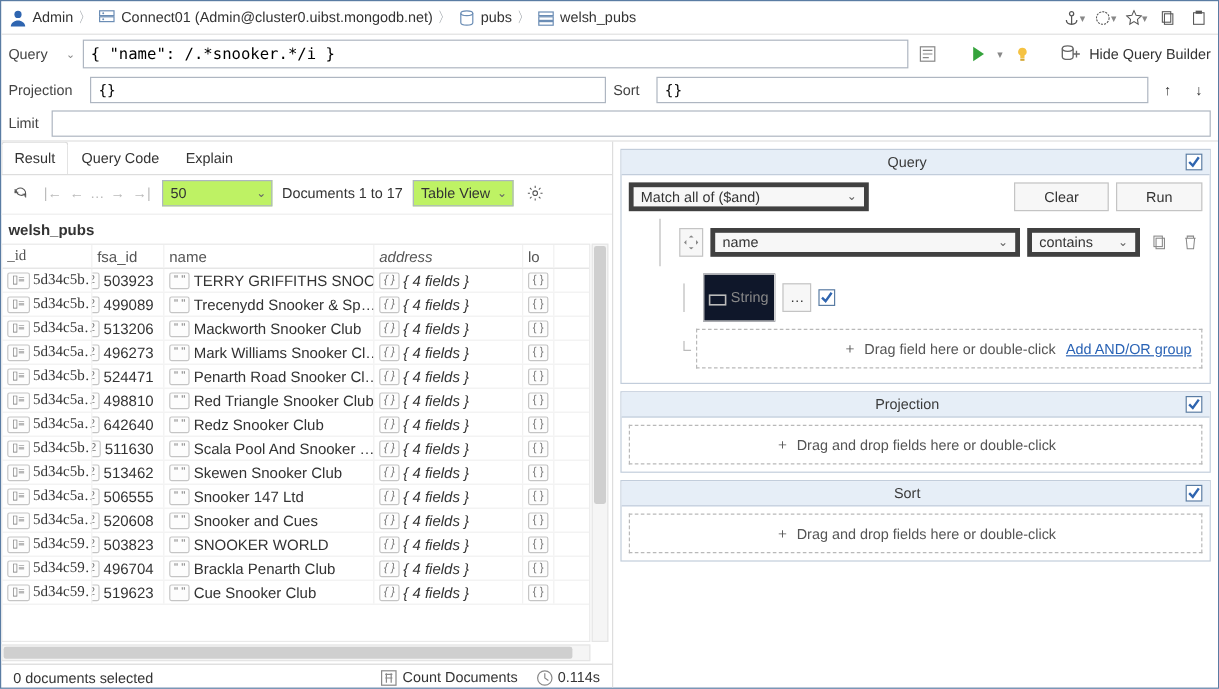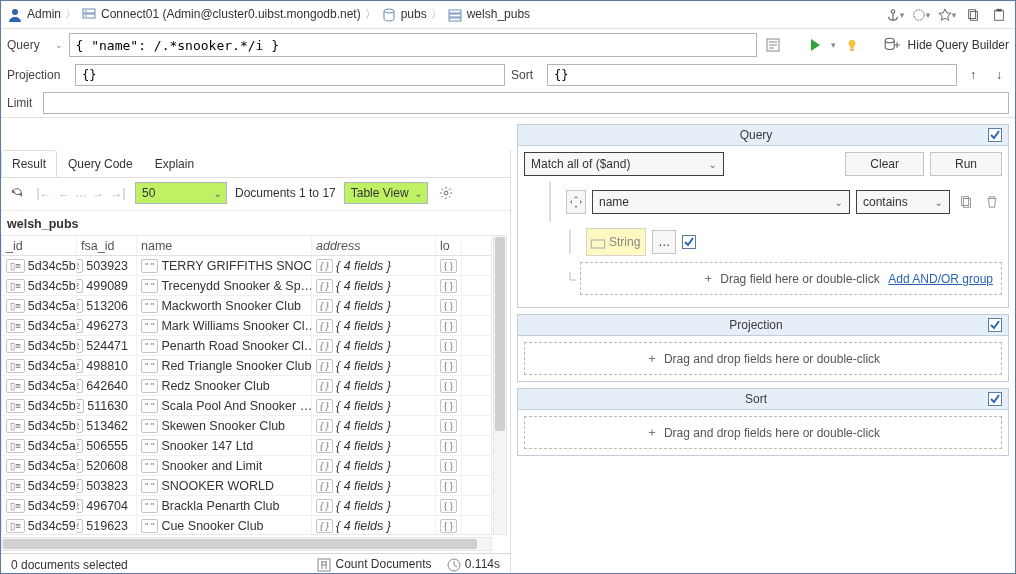"Result" .left { margin-top: 32px -> none }
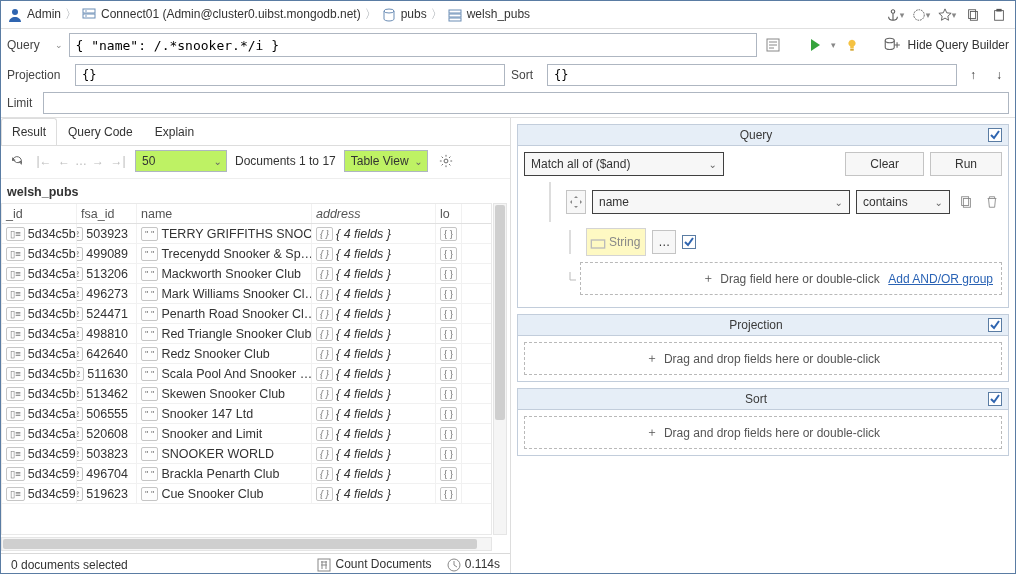"Match all of ($and)" .qb-select { border: 1px solid #404040 -> 4px solid #404040 }
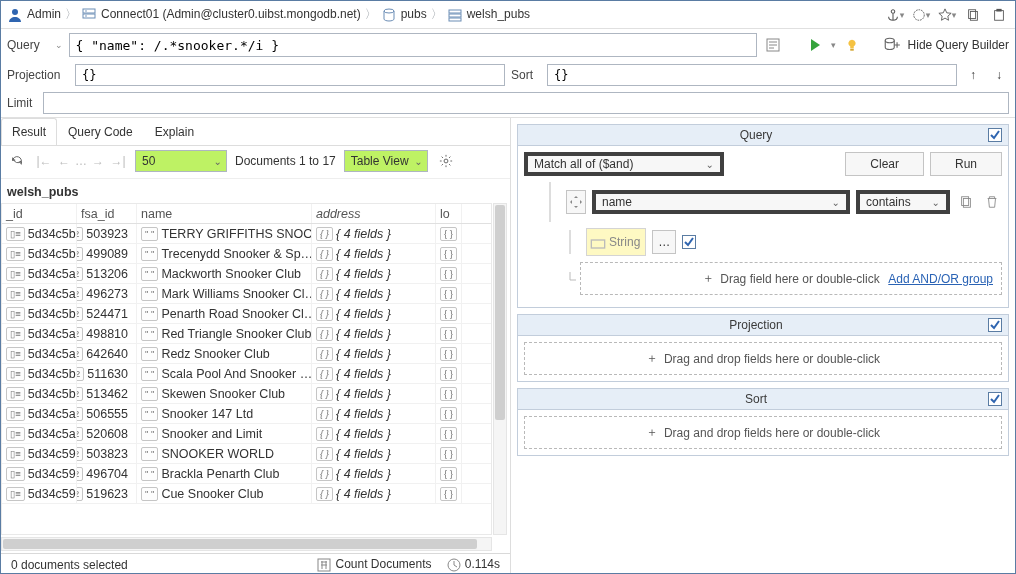"_id" .c-id { font-family: none -> Liberation Serif, serif }
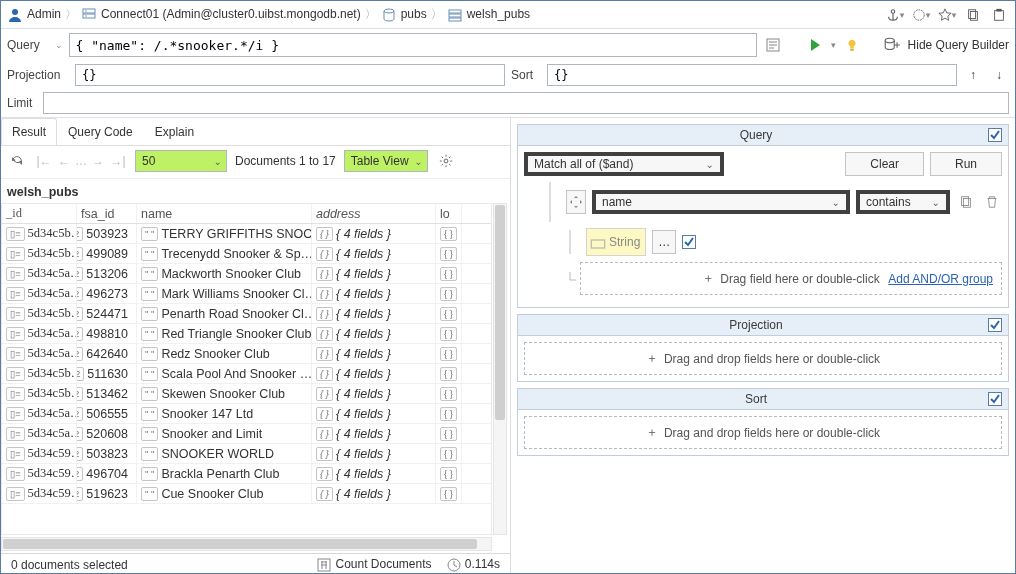"String" .type-pill { background: #fef9c3 -> #0f172a; height: 28px -> 40px }
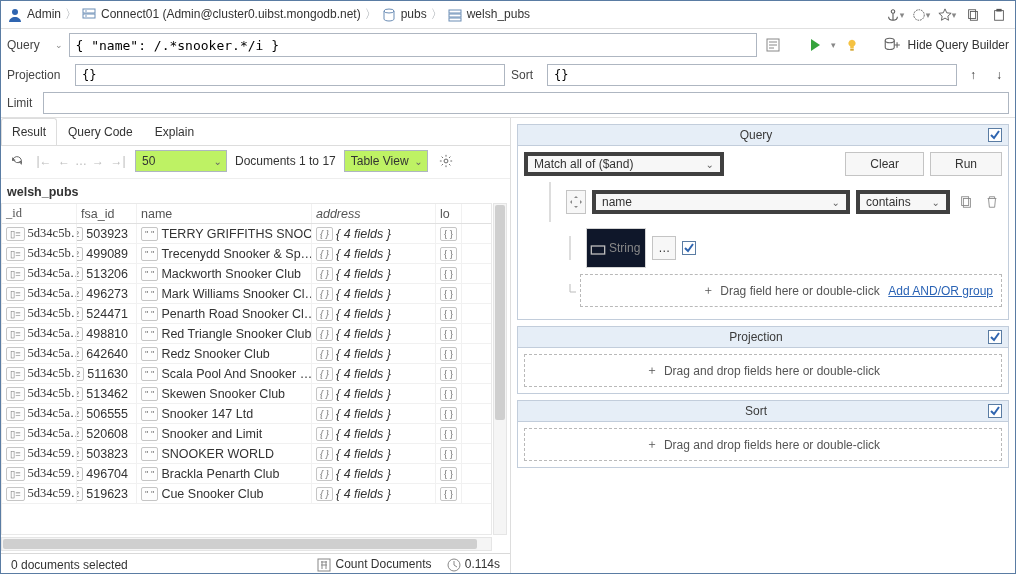"Snooker and Limit" span { text: Limit -> Cues }
